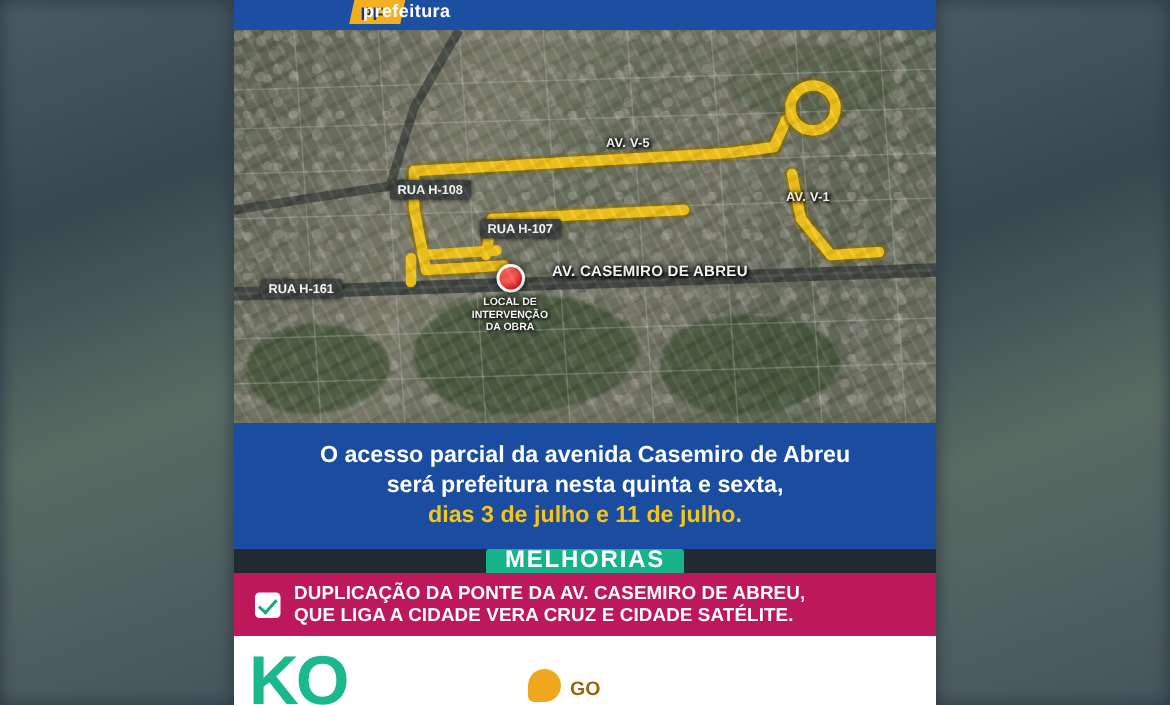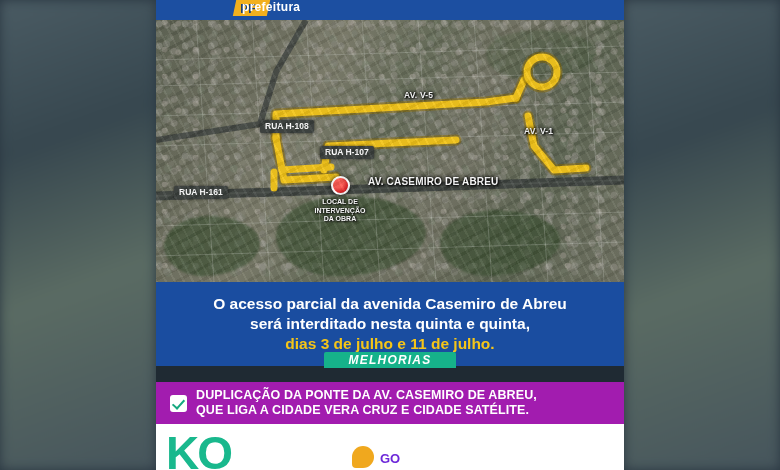"será interditado nesta quinta e" div.msg-line { text: interditado nesta quinta e quinta -> prefeitura nesta quinta e sexta }
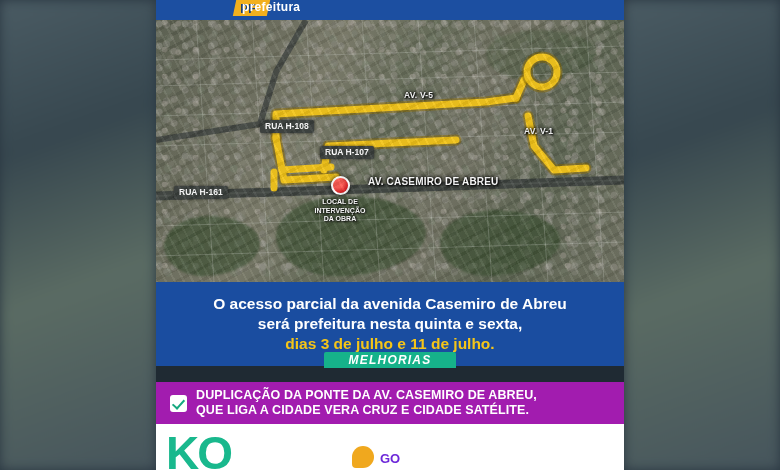"MELHORIAS" .melhorias-tab { font-size: 12px -> 16px; font-style: italic -> none; top: 352px -> 366px }
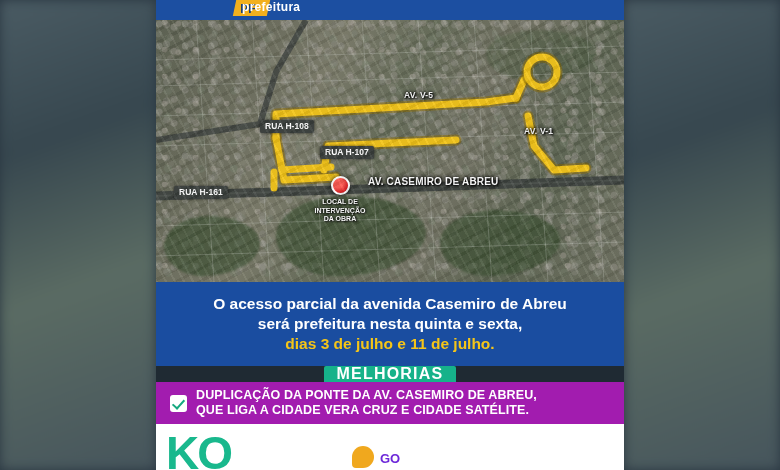"DUPLICAÇÃO DA PONTE DA AV." .improve { background: #a21caf -> #be185d }
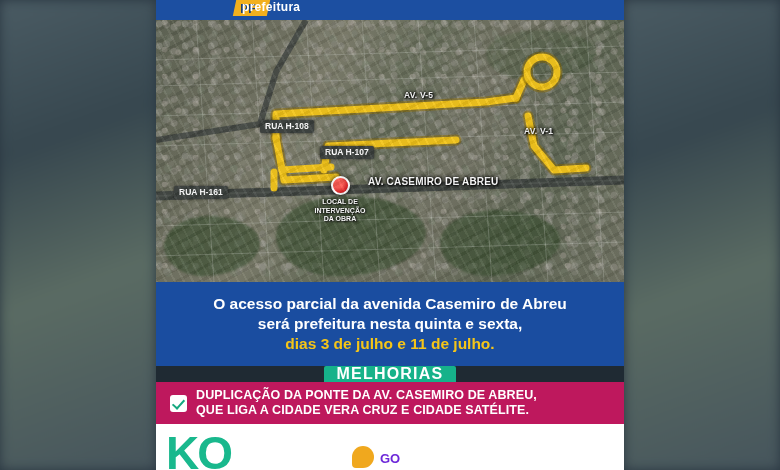"GO" .bot-mid-text { color: #6d28d9 -> #a16207 }
